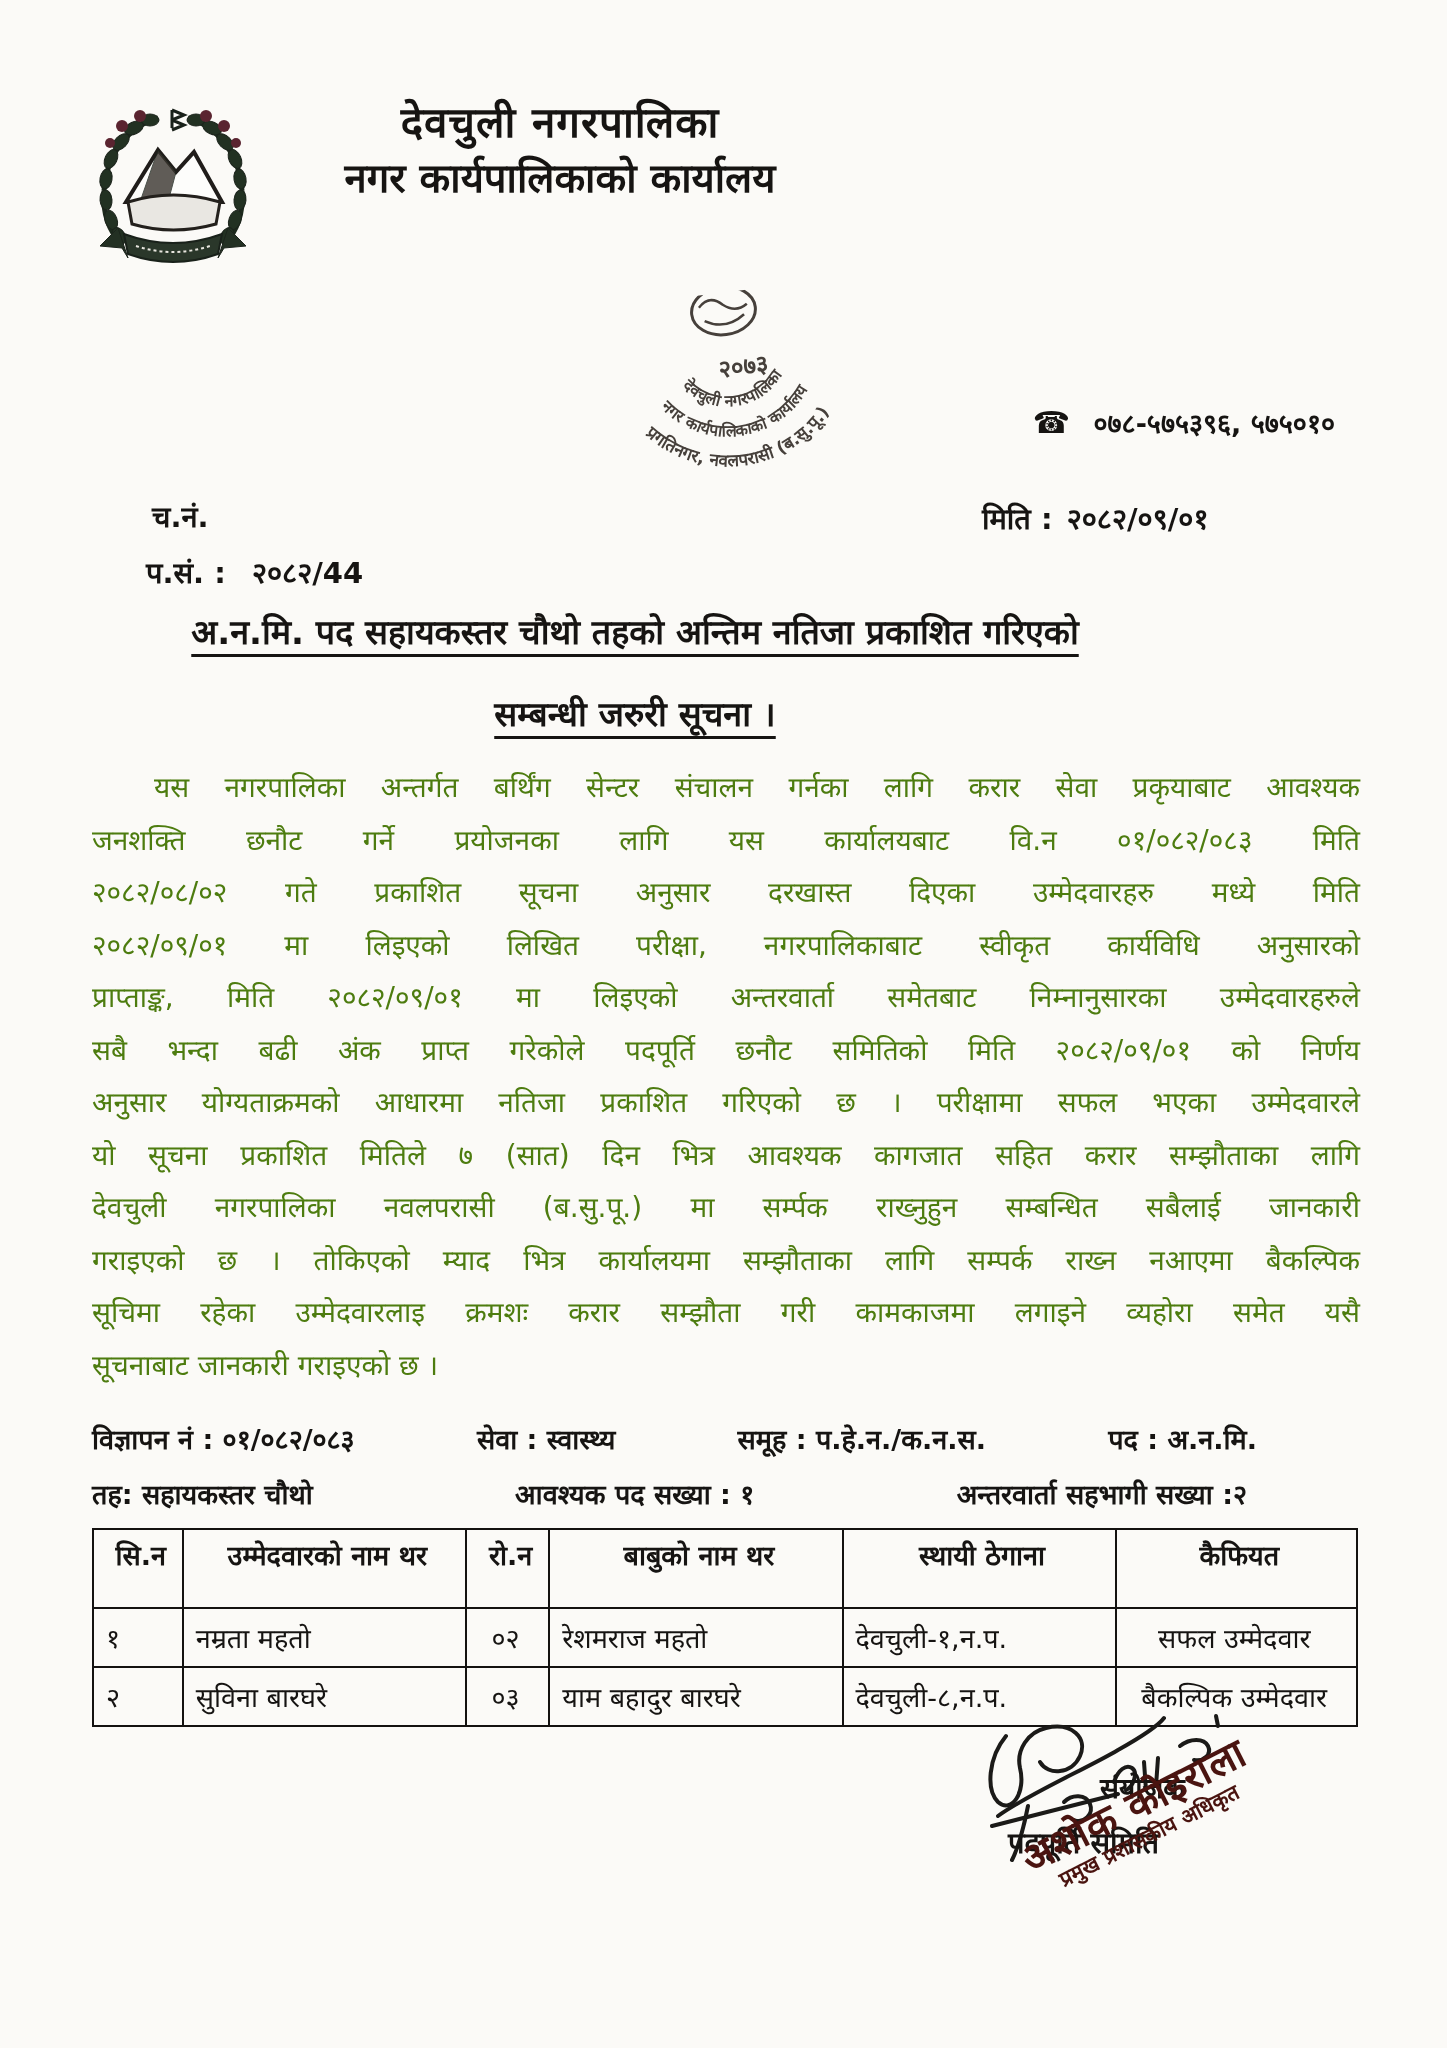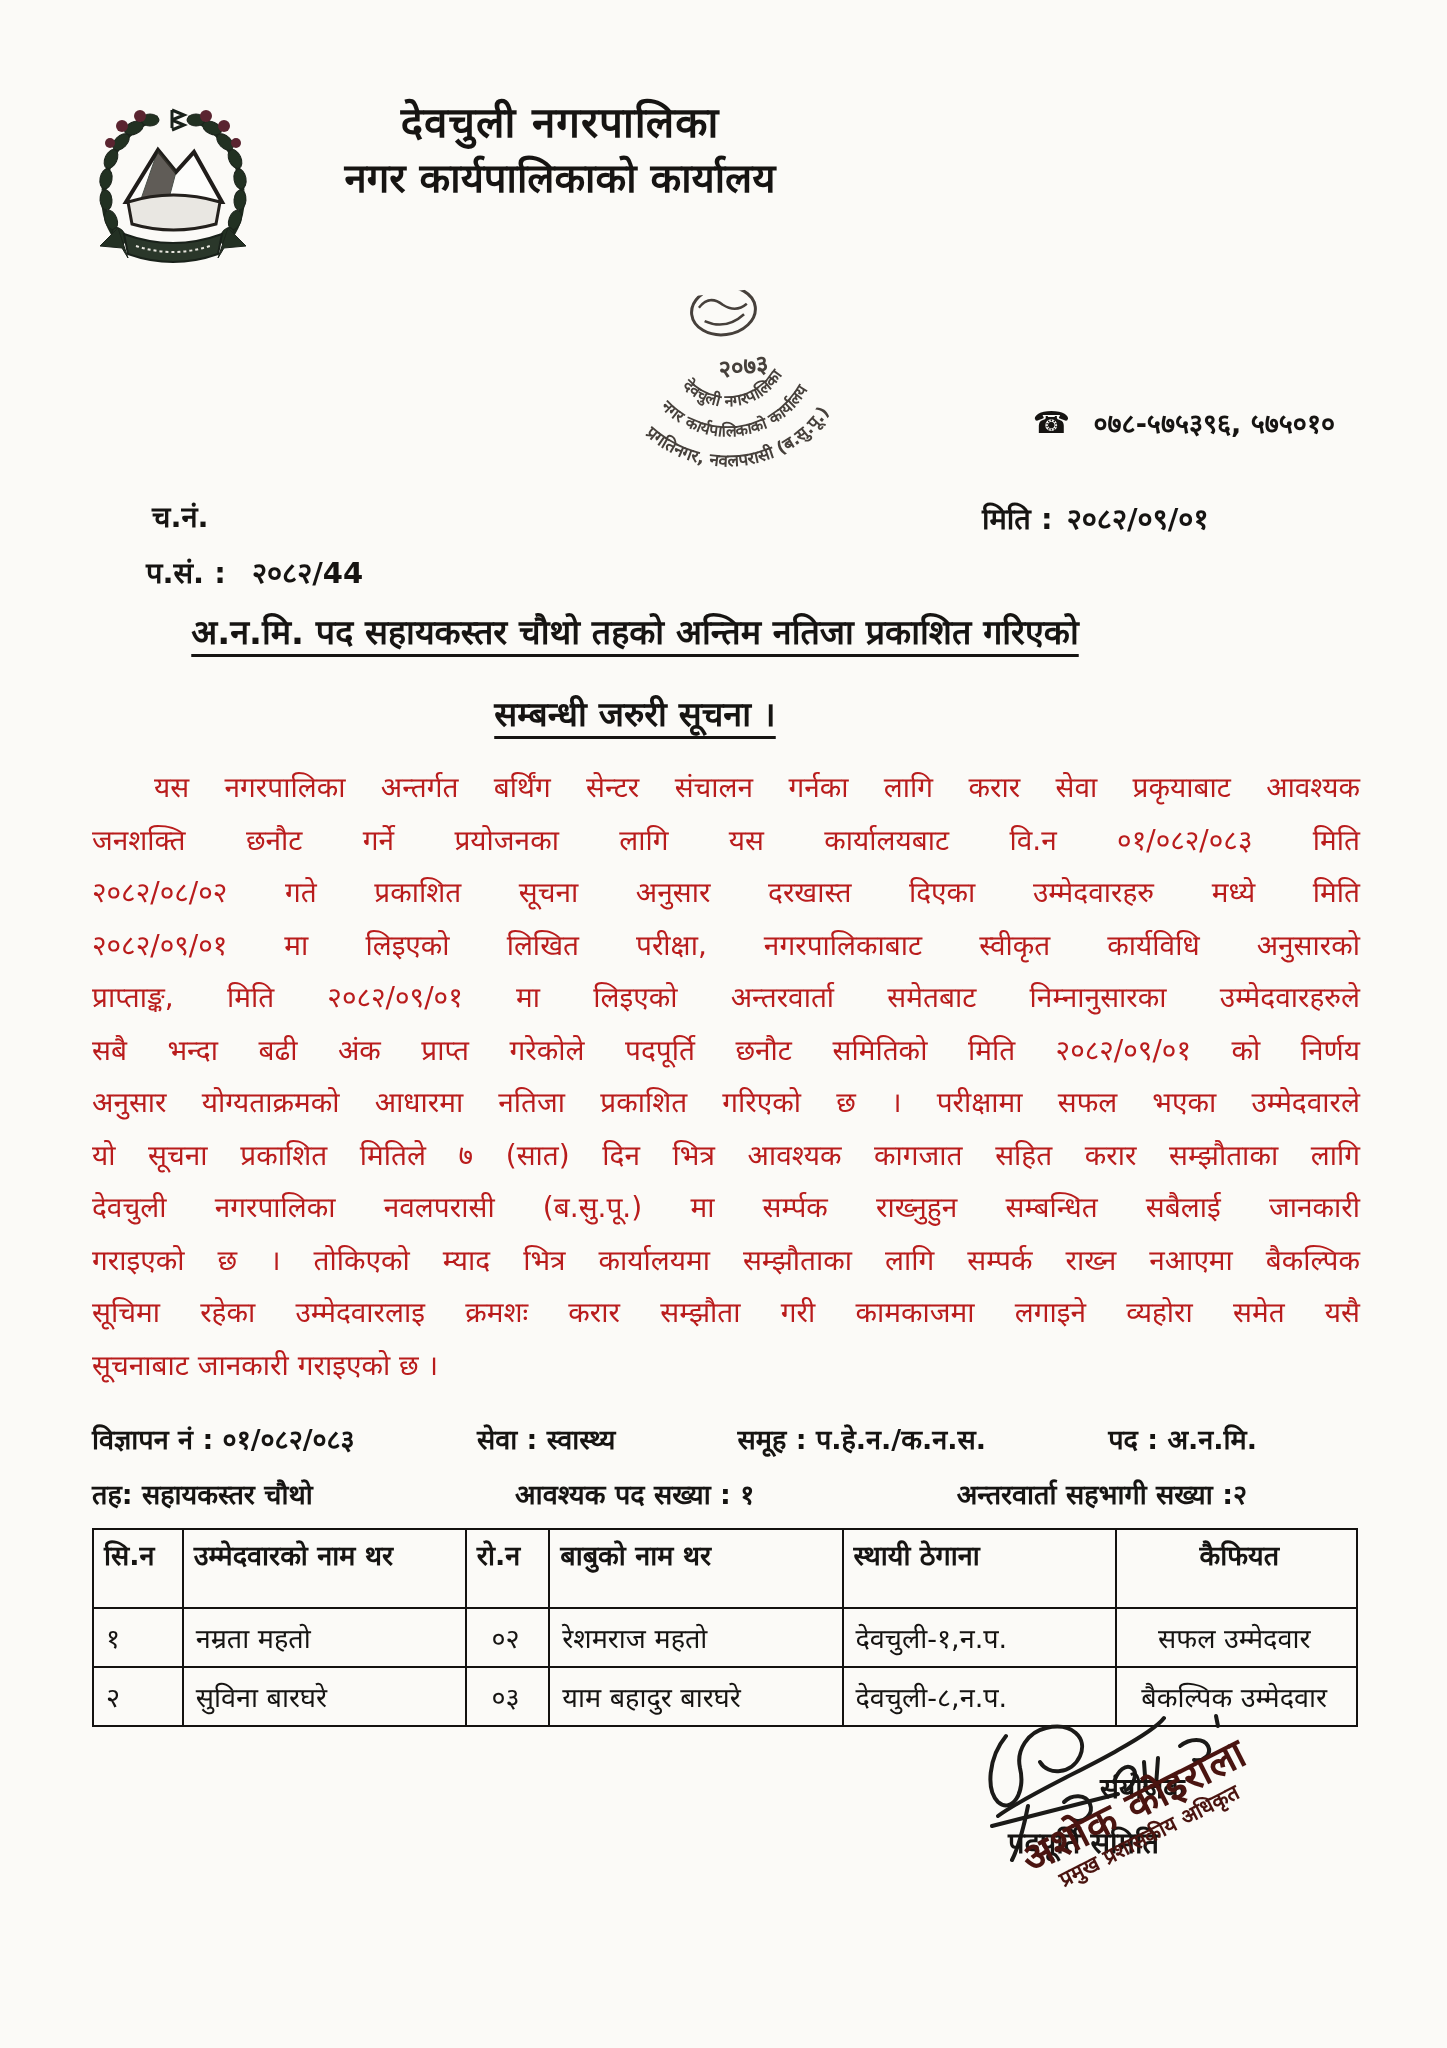"यस नगरपालिका अन्तर्गत बर्थिंग सेन्टर" .body-text { color: #b91c1c -> #4d7c0f }
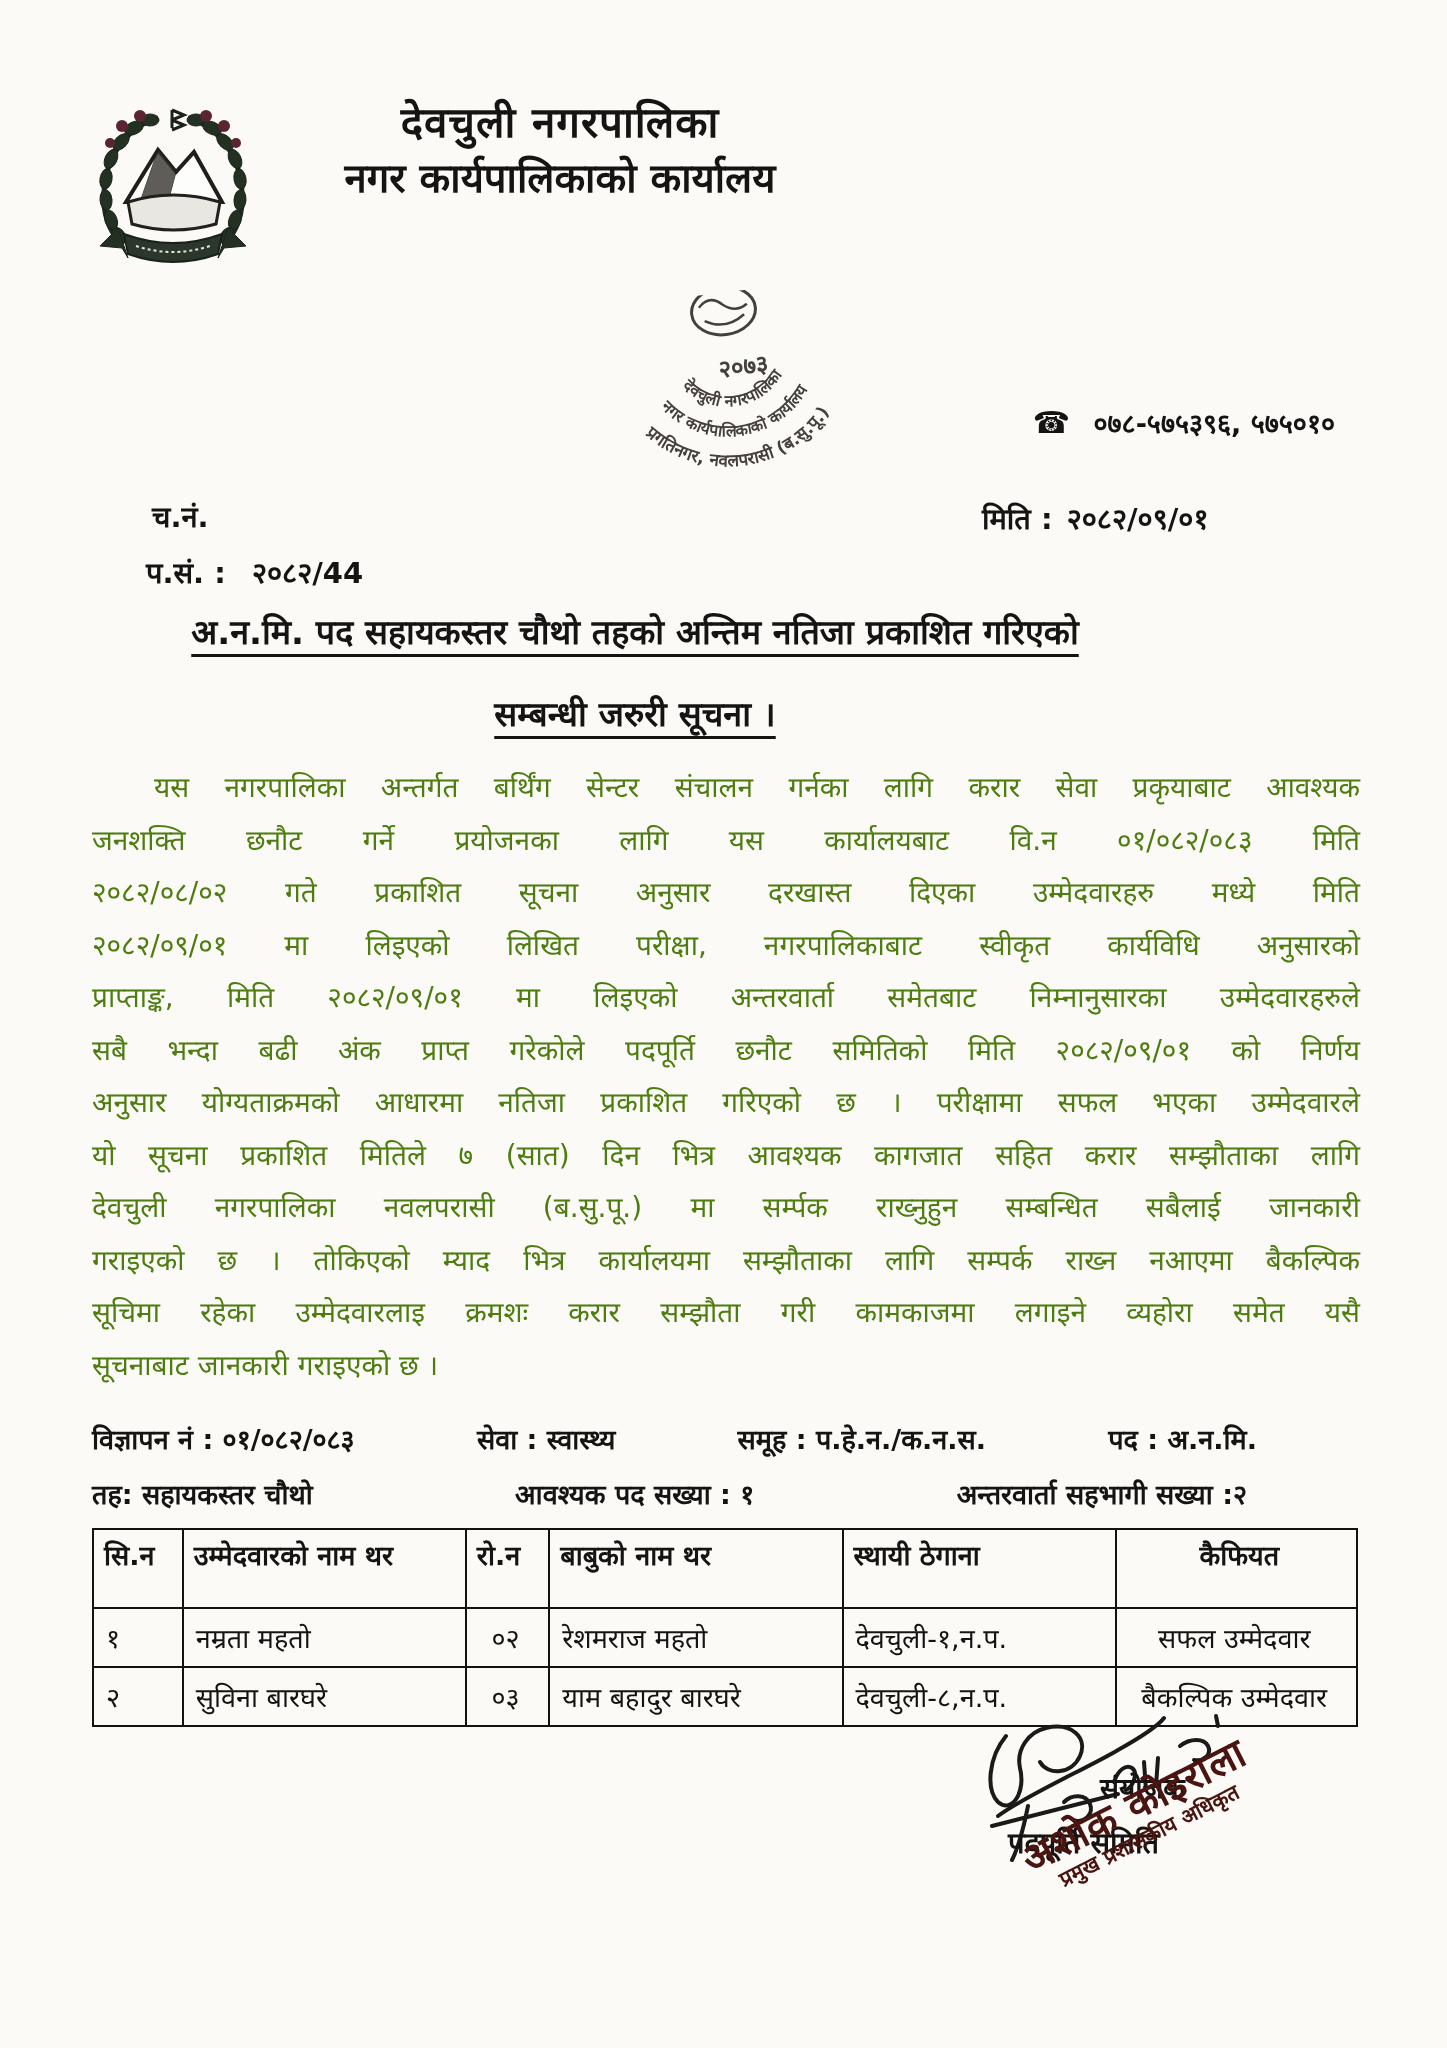"सि.न" .result-table th { text-align: left -> center }
